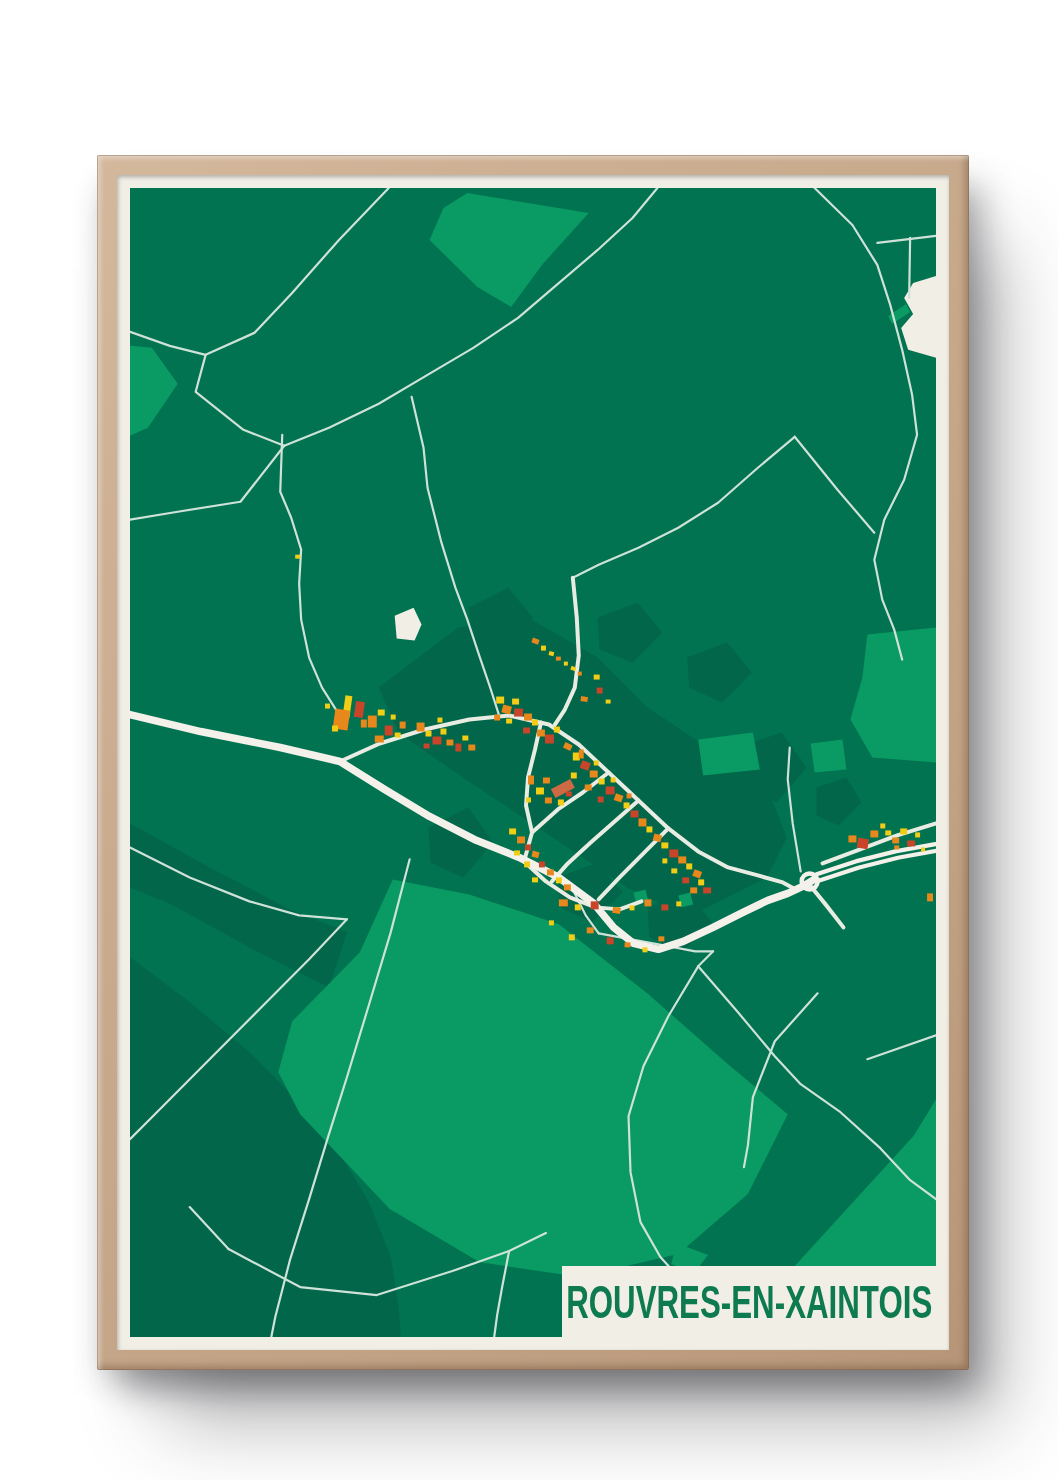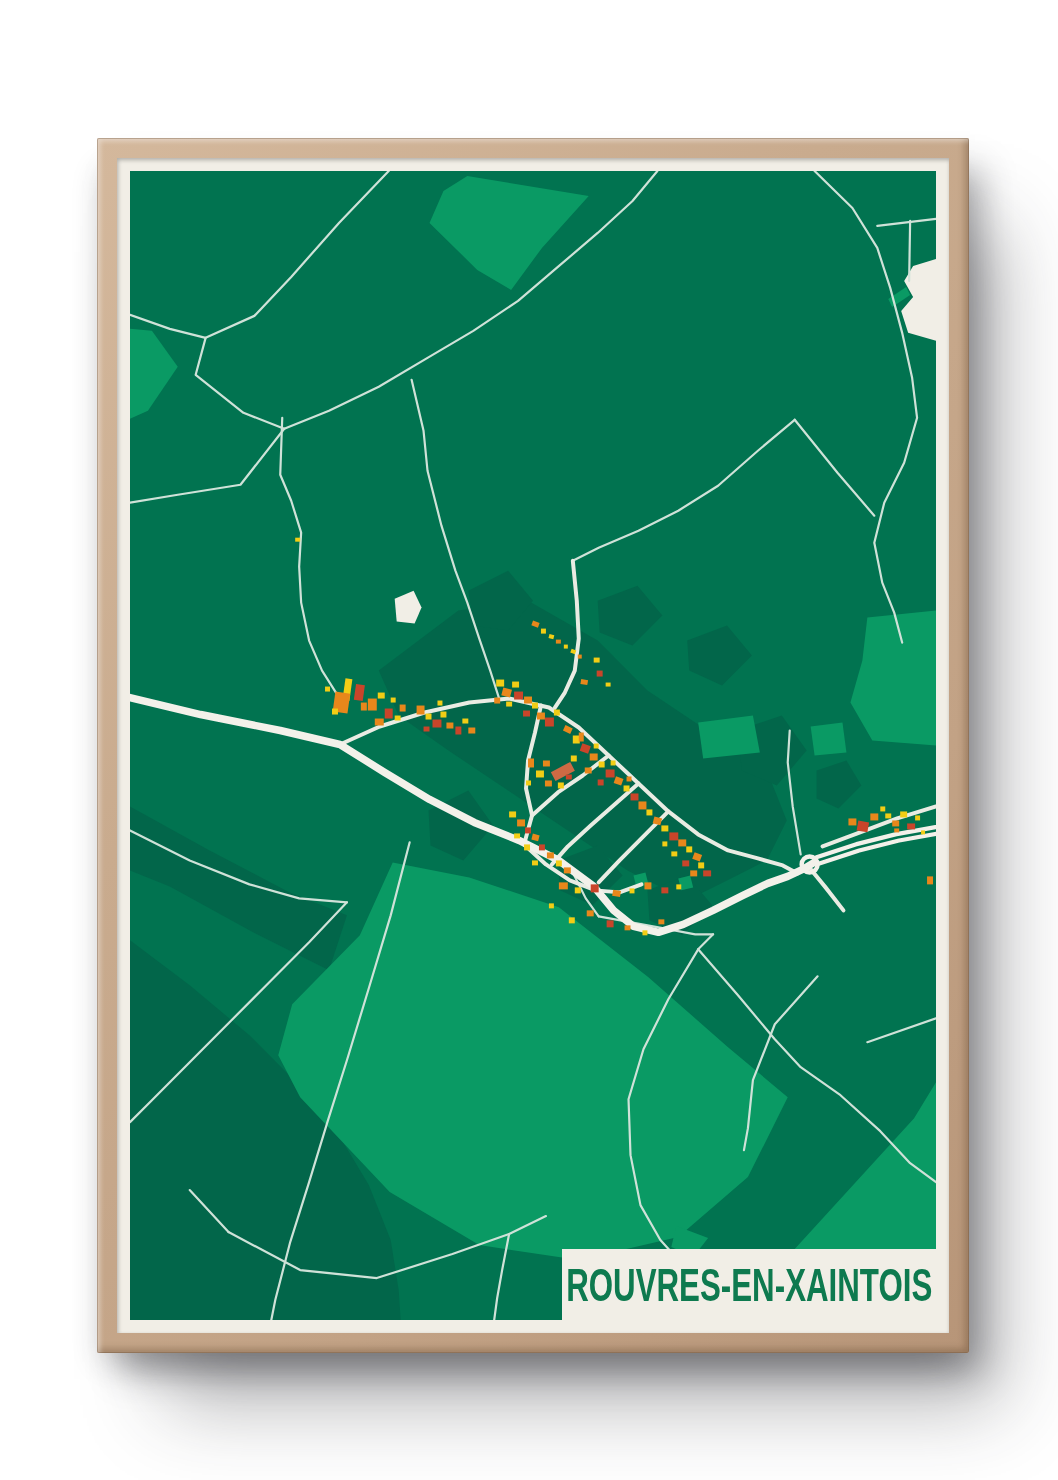"ROUVRES-EN-XAINTOIS" .frame { top: 138px -> 155px }
